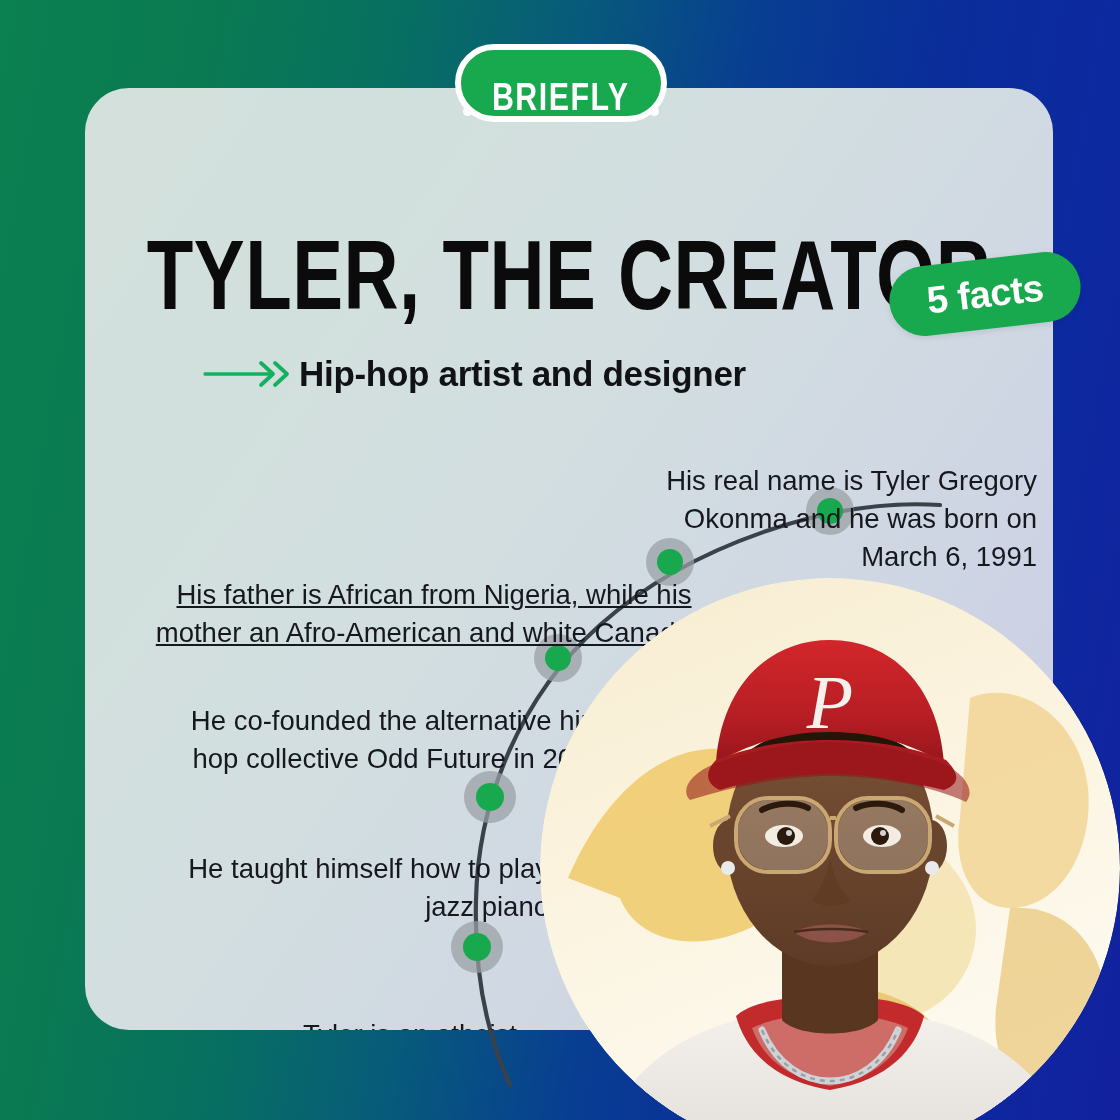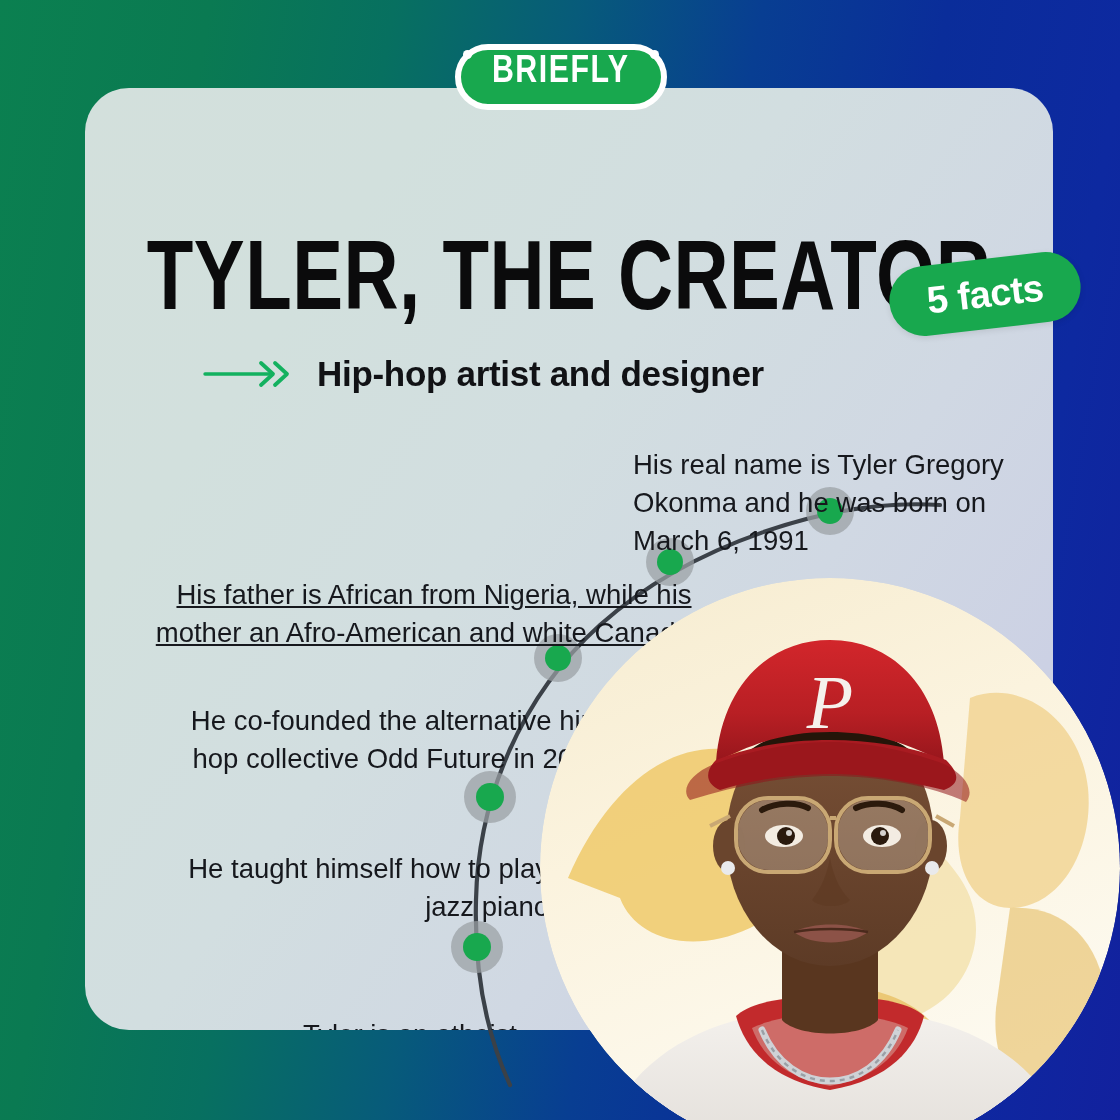"BRIEFLY" #logo { align-items: flex-start -> flex-end; height: 66px -> 78px }
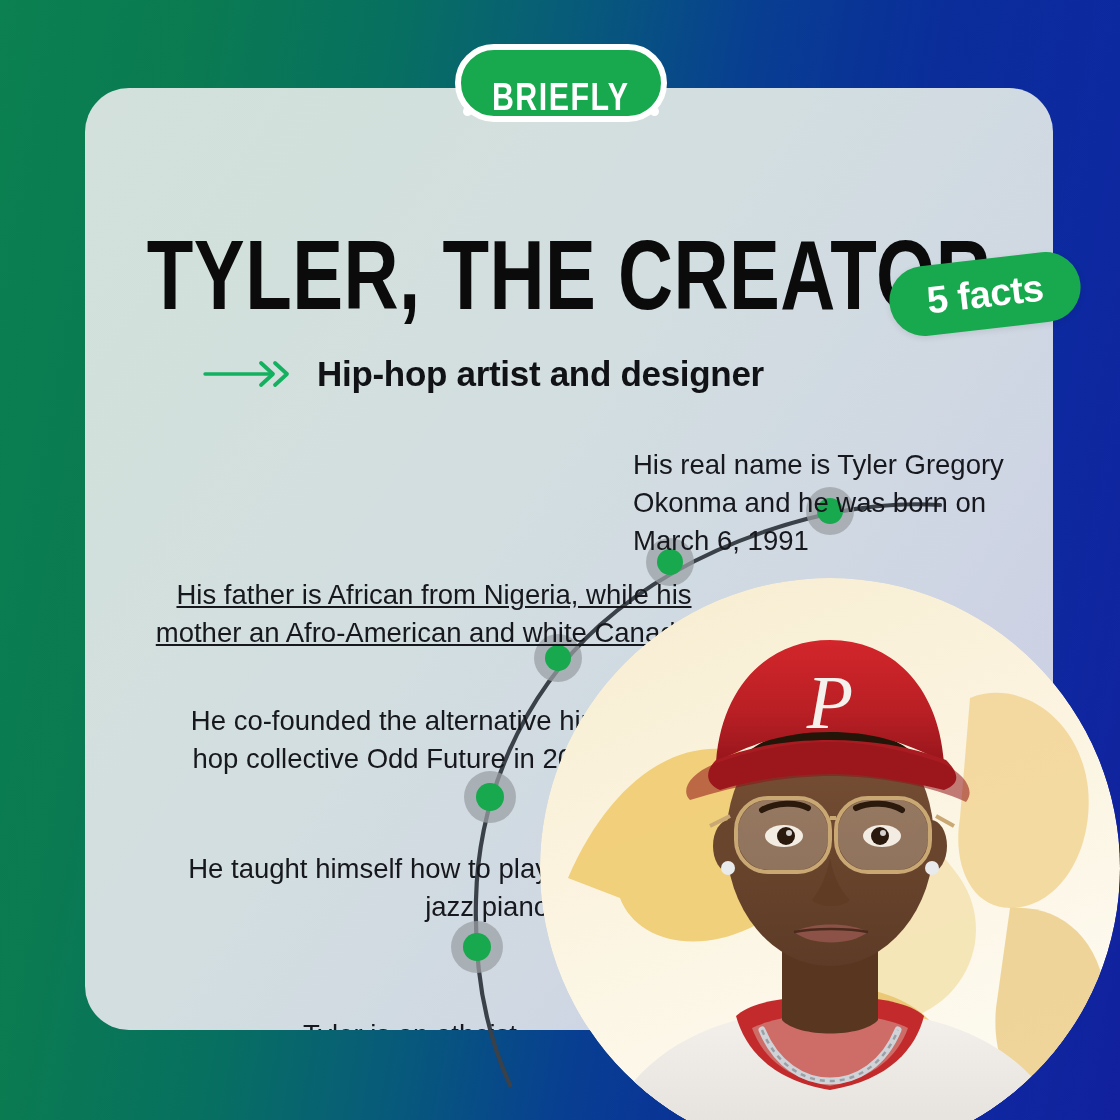"Hip-hop artist and designer" #subrow { gap: 18px -> none }
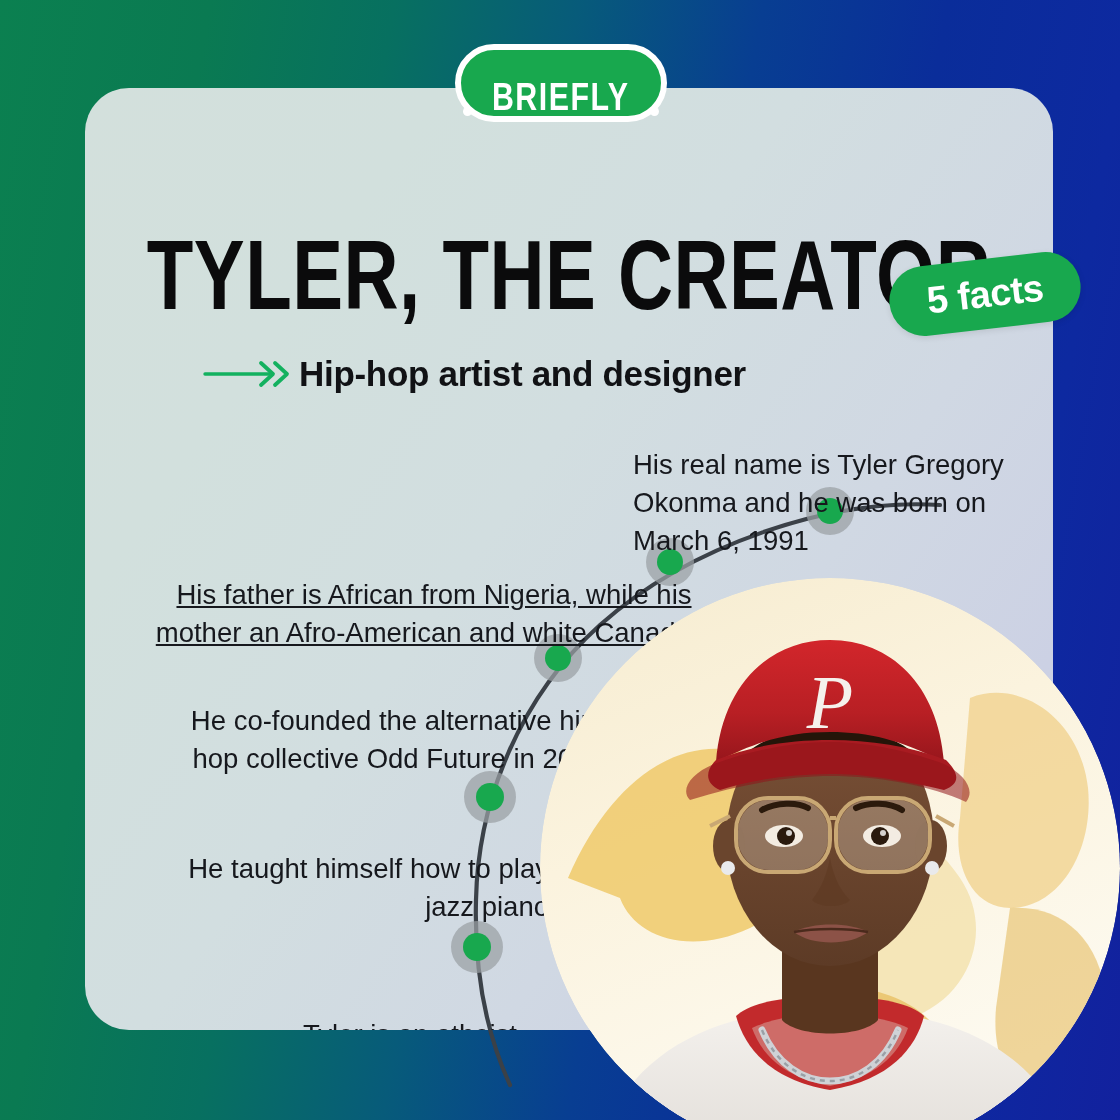"His real name is Tyler" #fact-0 { text-align: left -> right; top: 358px -> 374px }
